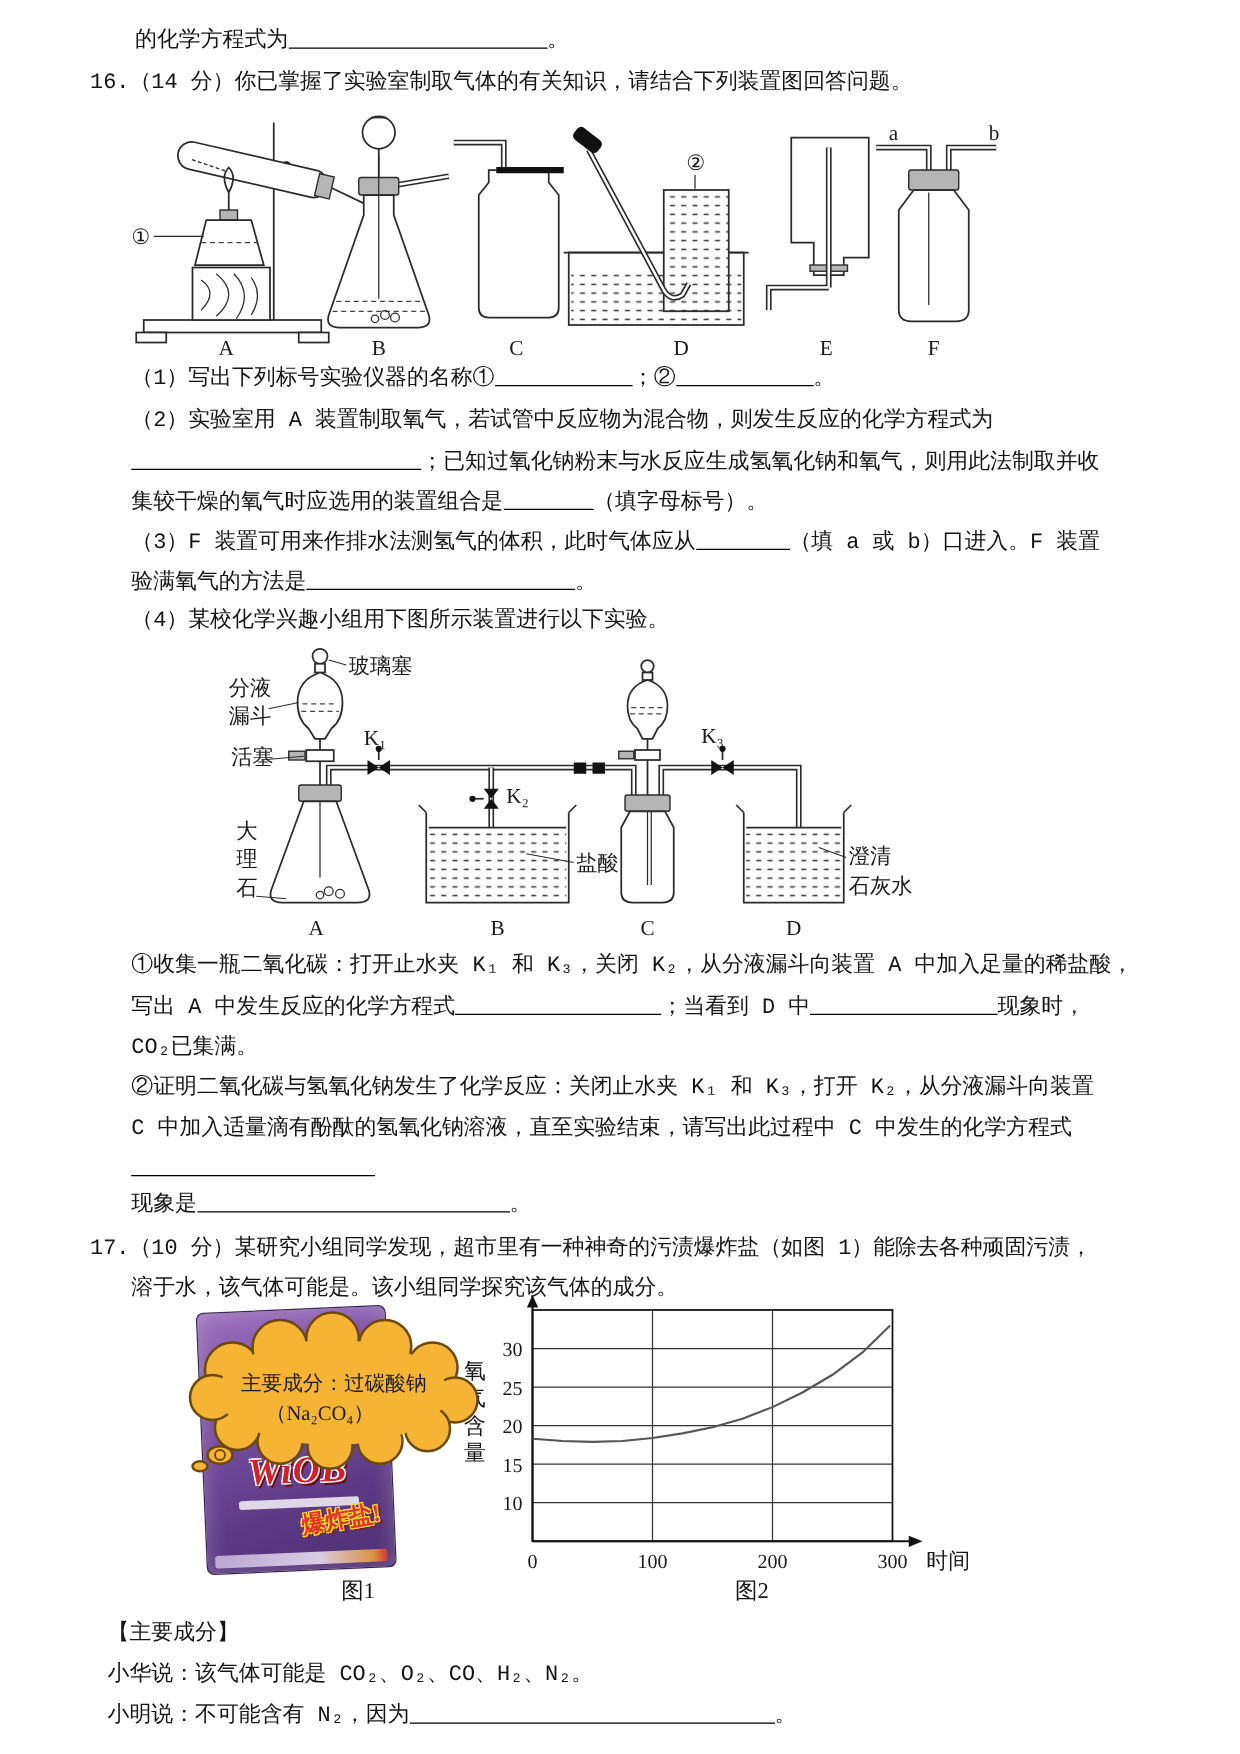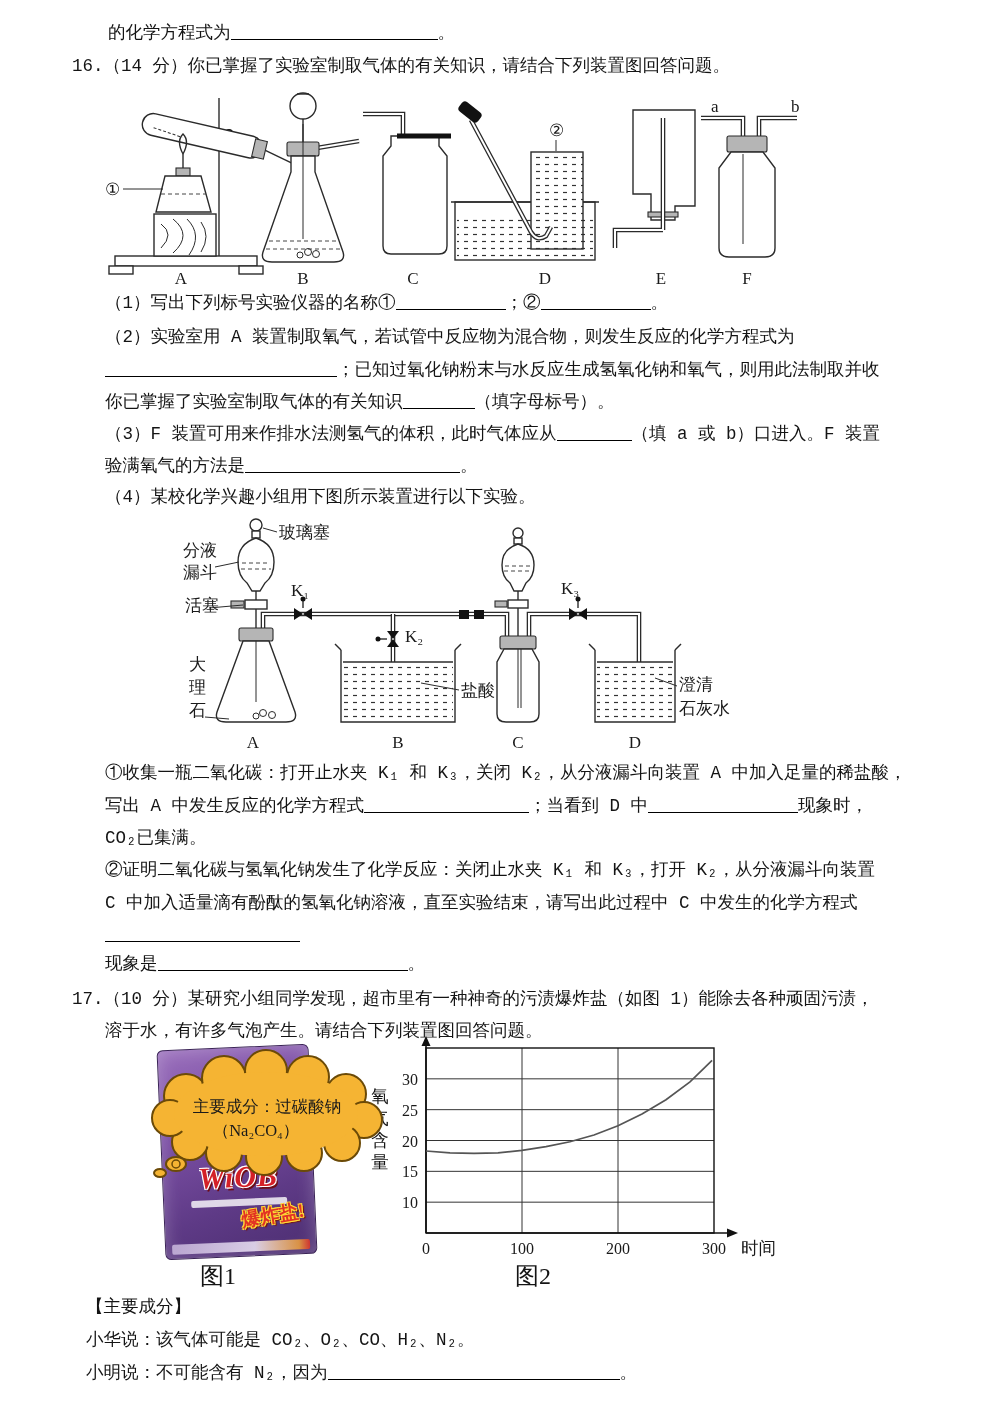"你已掌握了实验室制取气体的有关知识" span { text: 你已掌握了实验室制取气体的有关知识 -> 集较干燥的氧气时应选用的装置组合是 }
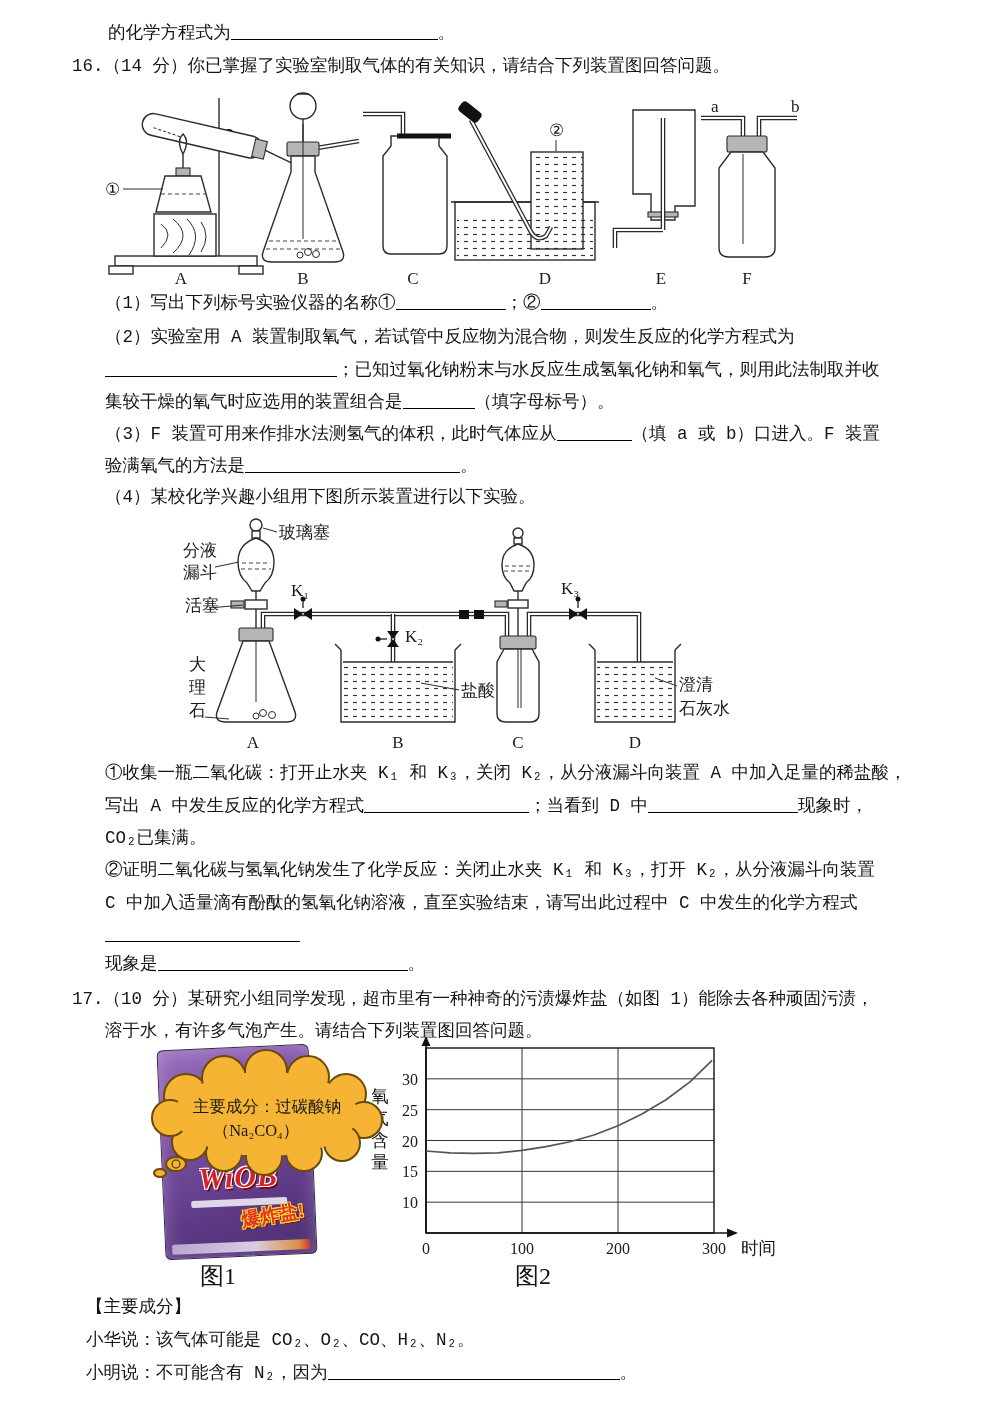"溶于水，有许多气泡产生。请结合下列装置图回答问题。" span { text: 有许多气泡产生。请结合下列装置图回答问题 -> 该气体可能是。该小组同学探究该气体的成分 }
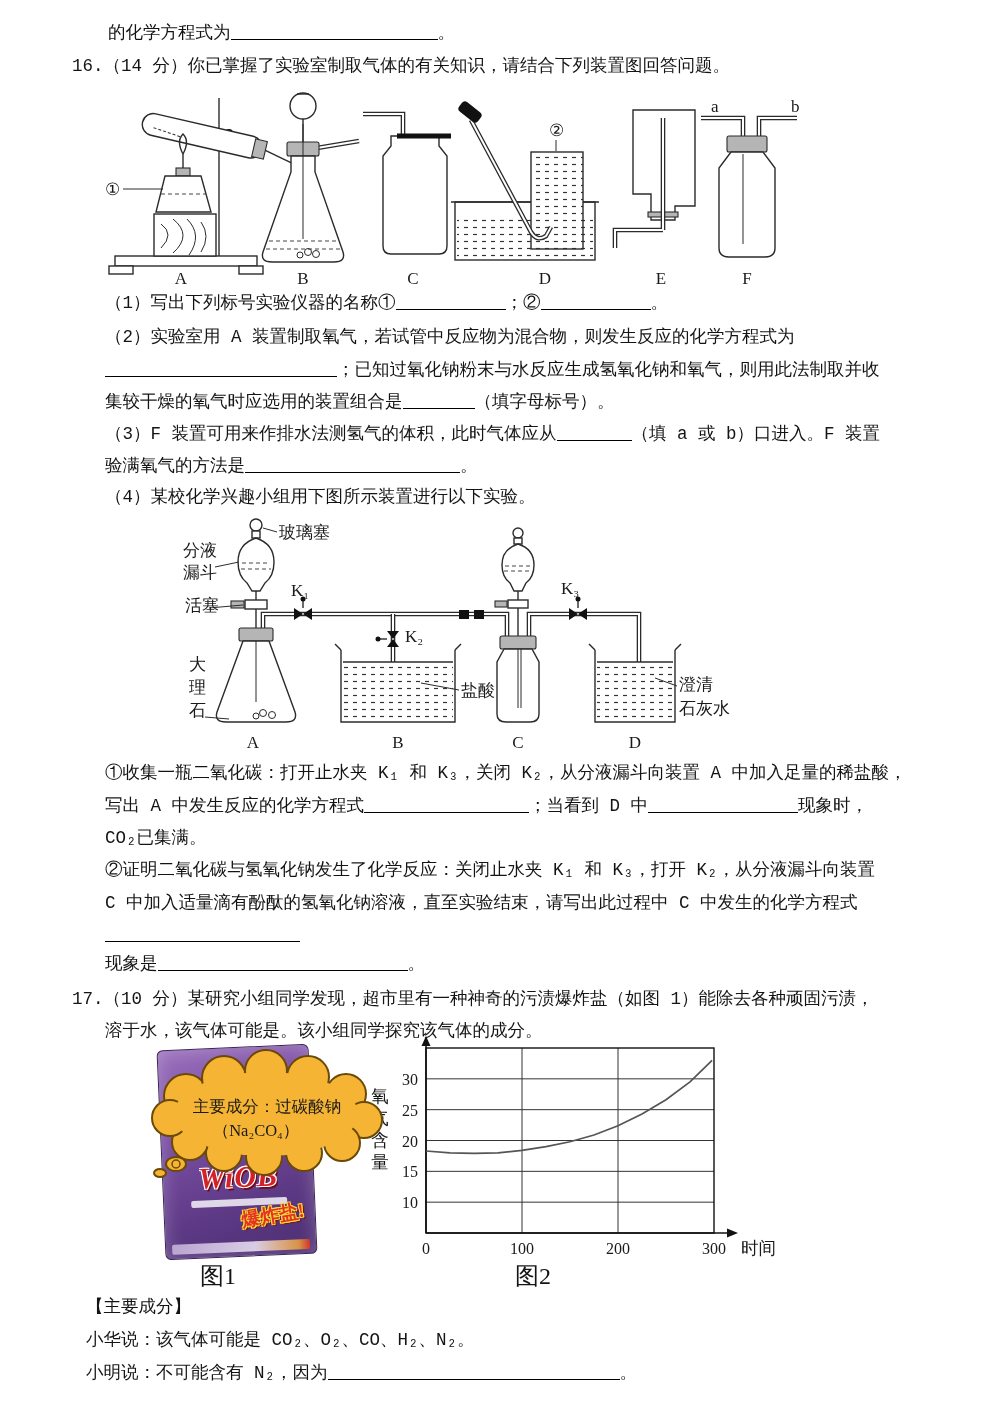"图1" .caption { font-size: 24px -> 18px; text-align: left -> right }
